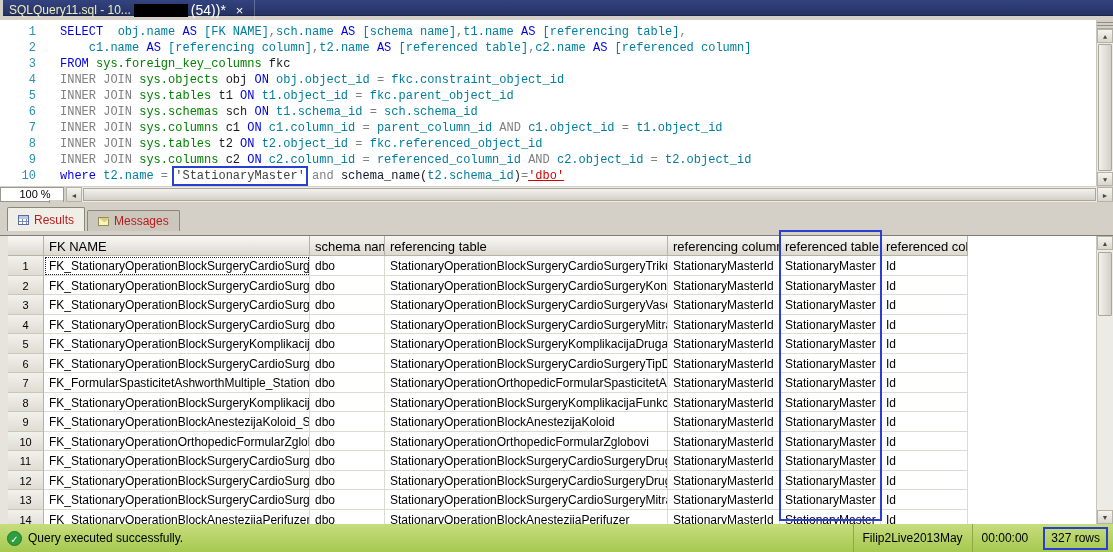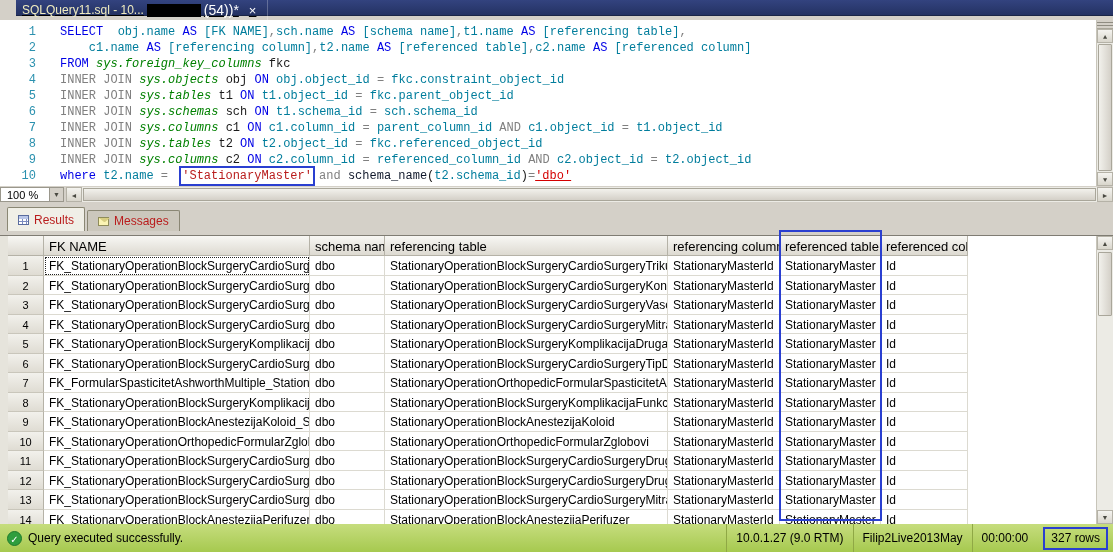"SQLQuery11.sql - 10..." .tabstrip { left: 16px -> 3px; text-decoration: underline -> none }
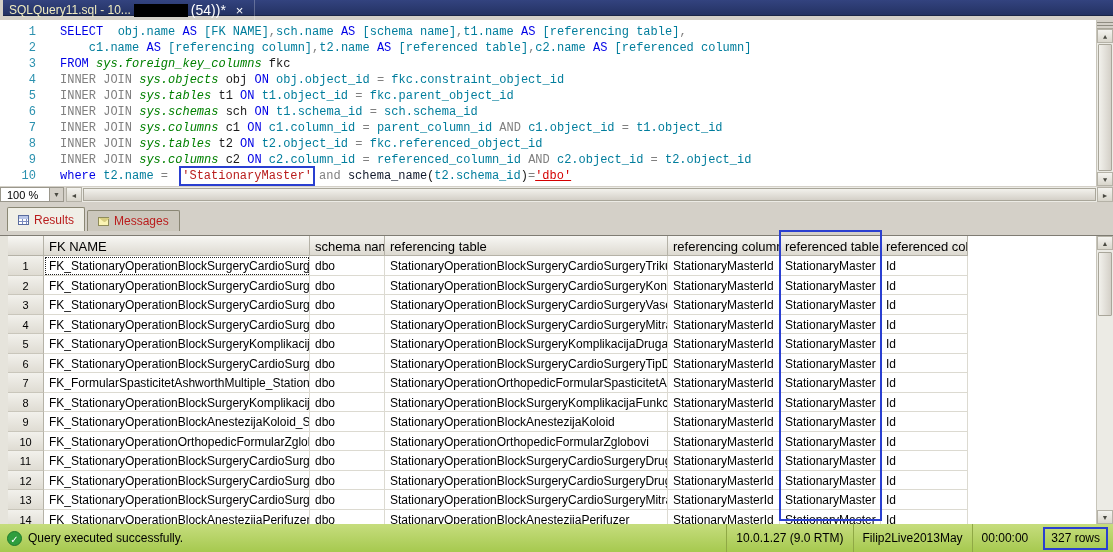"sys.foreign_key_columns" .tk-sys { font-style: italic -> none }
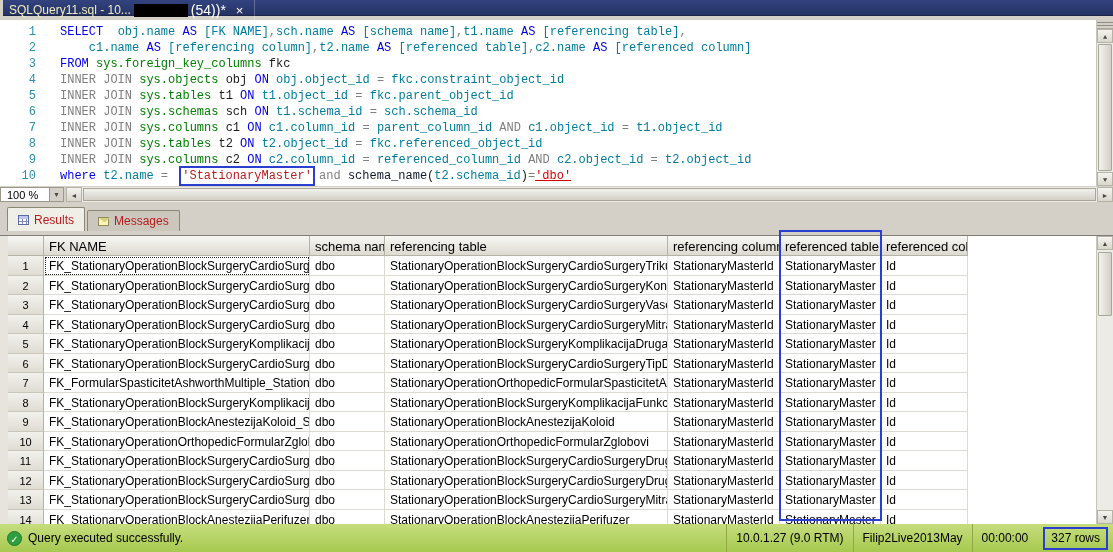"'StationaryMaster'" .tk-strbox { color: #b91c1c -> #404040; margin-left: 7px -> none }
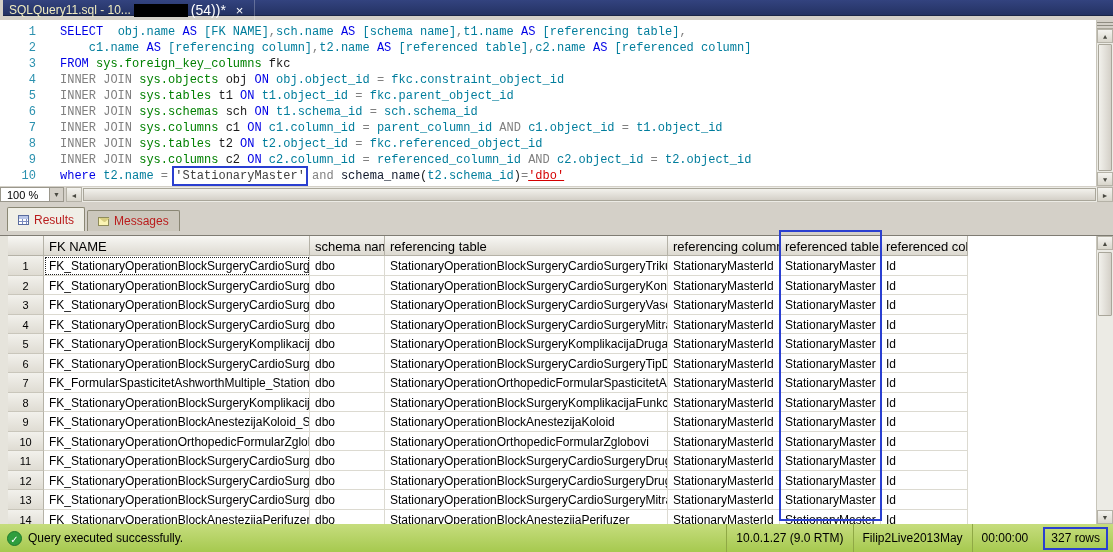"100 %" .zoom-combo { flex-direction: none -> column }
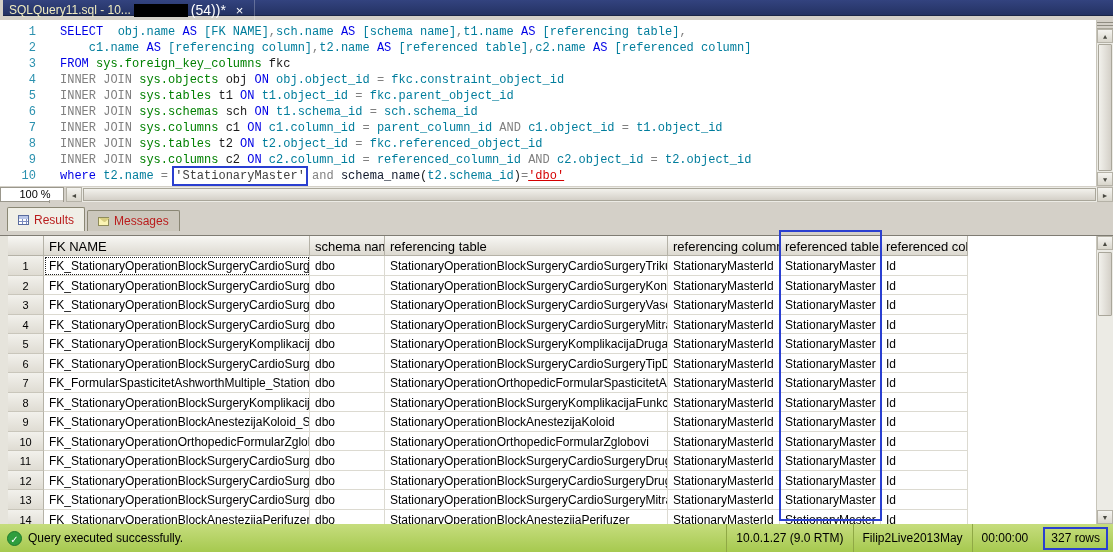"10.0.1.27 (9.0 RTM)" div.sitem { html: <div> <span>10.0.1.27 (9.0 RTM)</span> </div> -> none }
